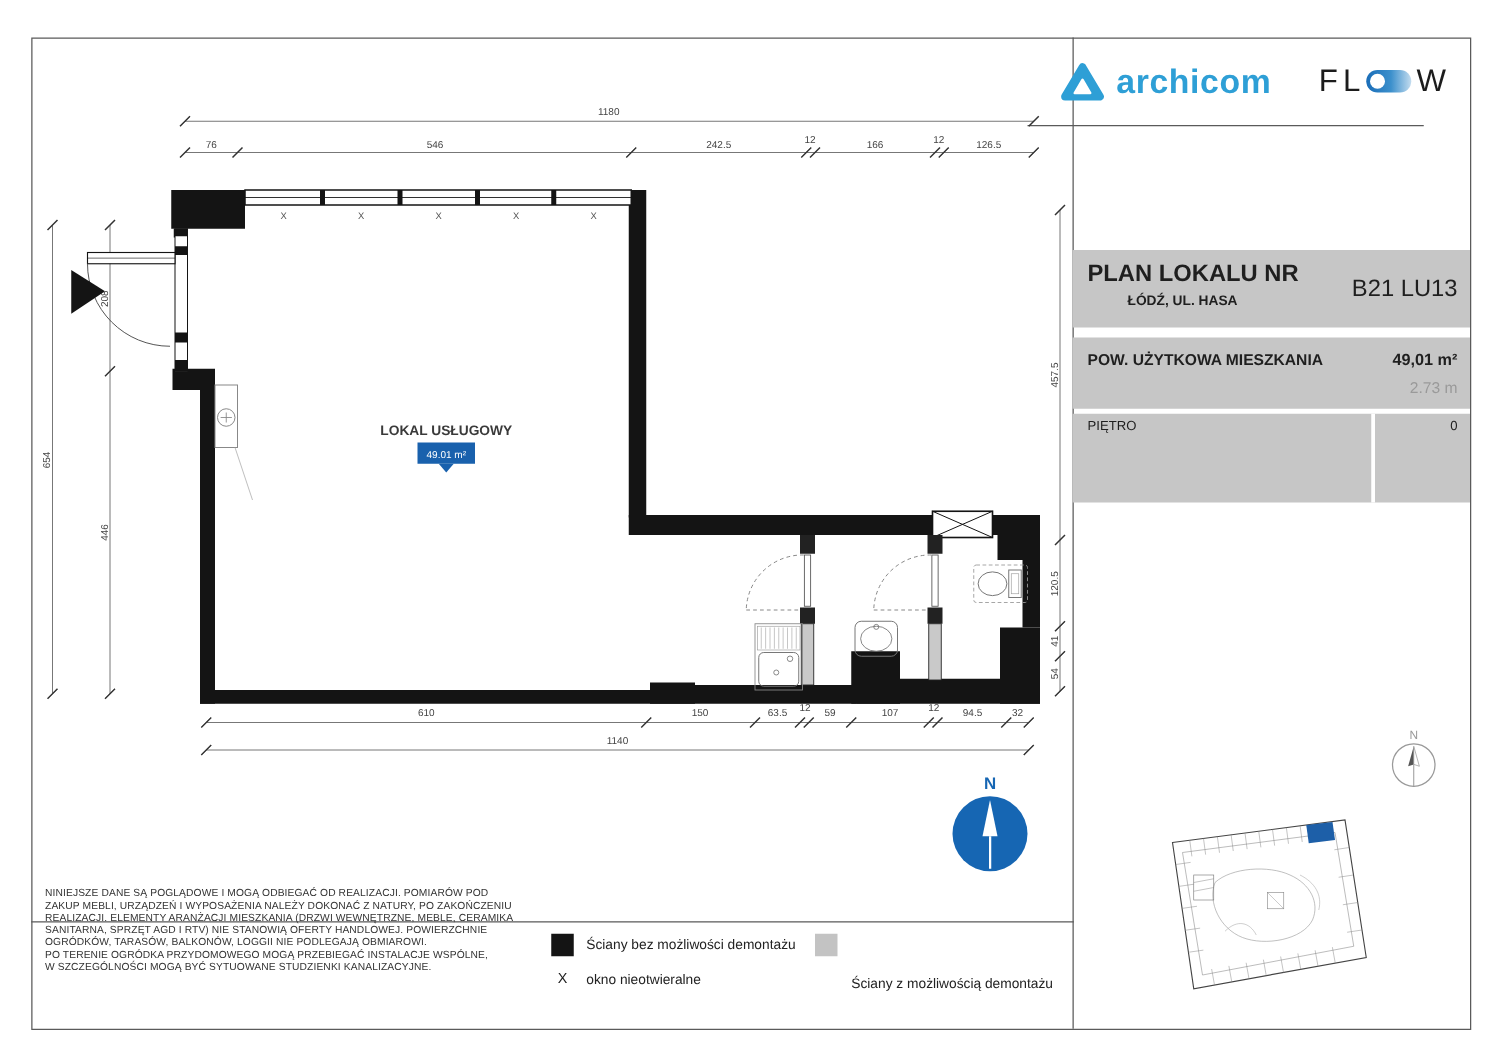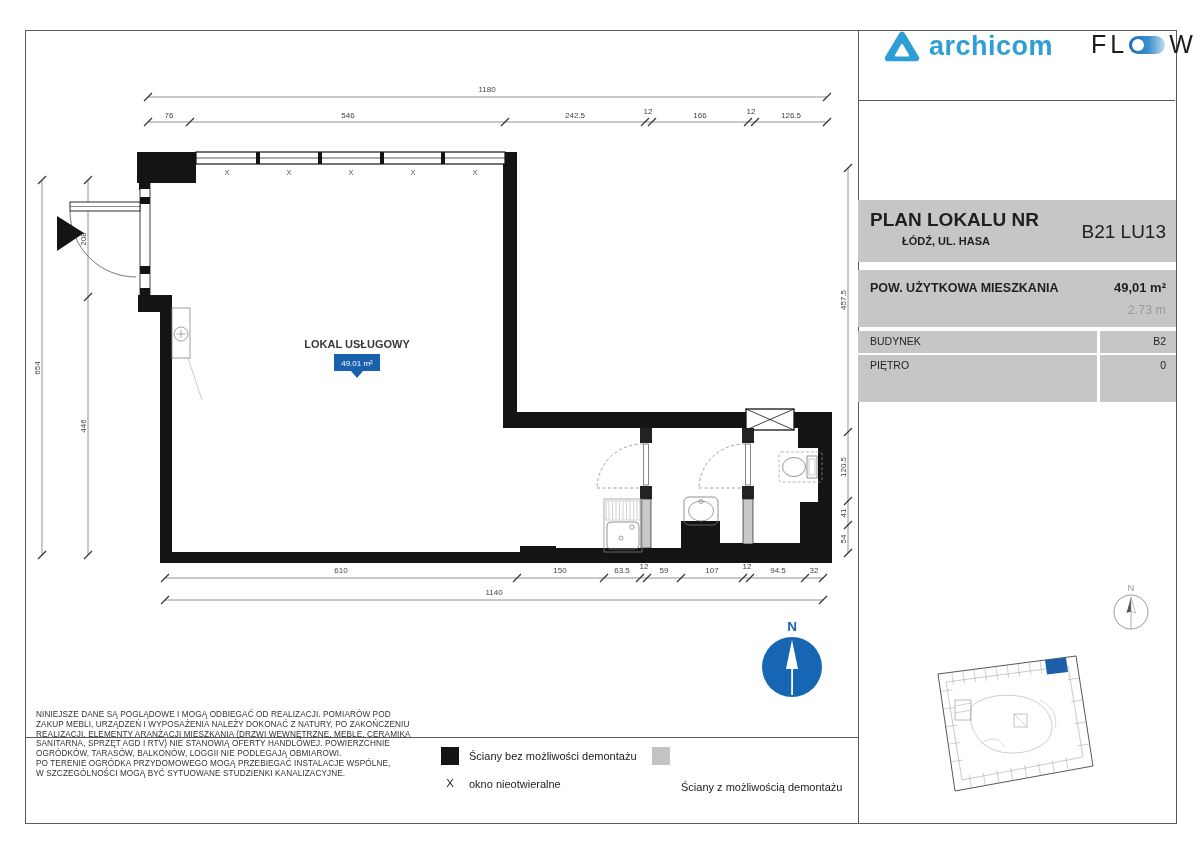"archicom" .logobox { align-items: flex-start -> center; left: 858px -> 822px }
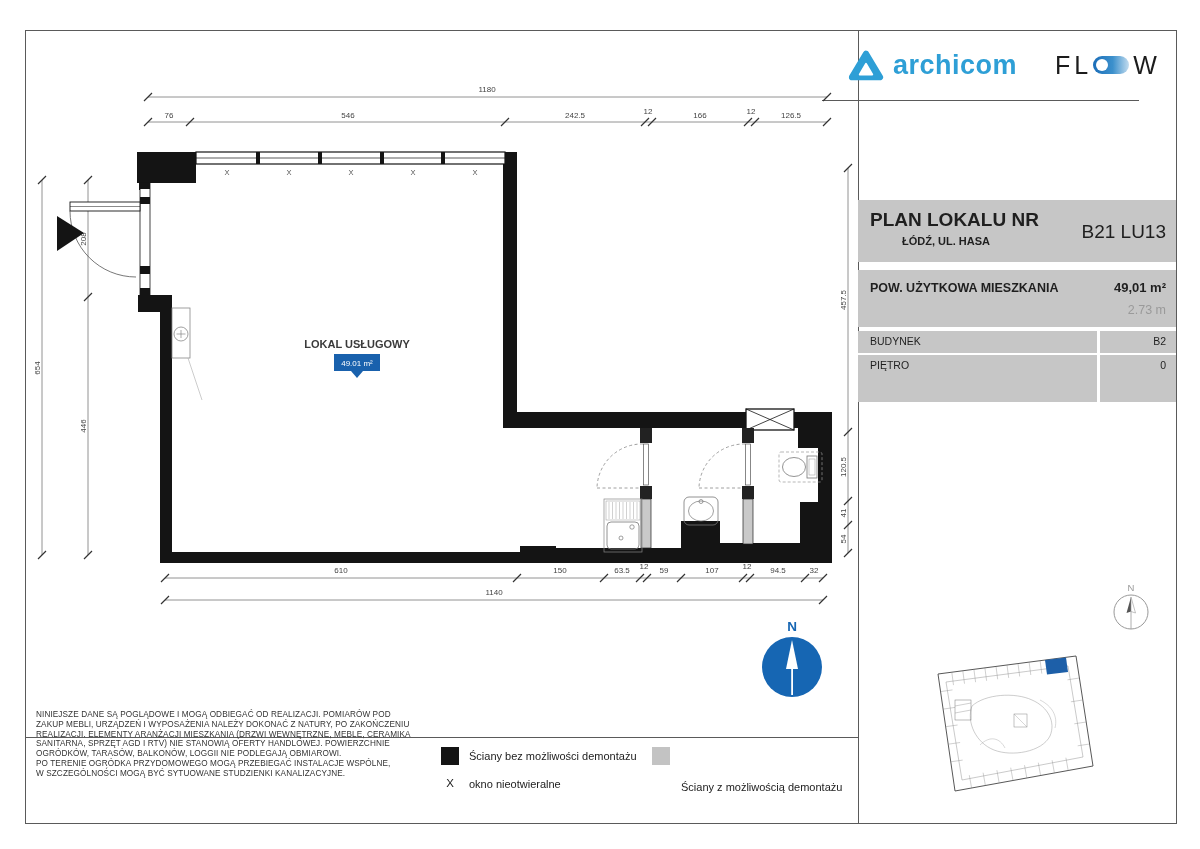"BUDYNEK" div.t-row { html: <div> <span>BUDYNEK</span> <span>B2</span> </div> -> none }
